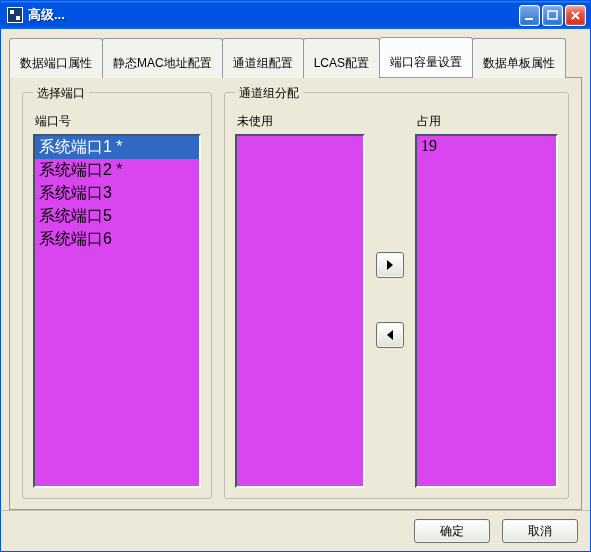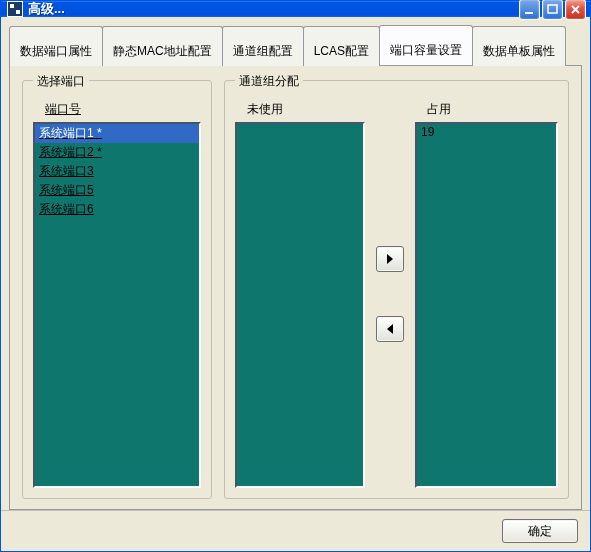"高级..." .titlebar { height: 16px -> 28px }
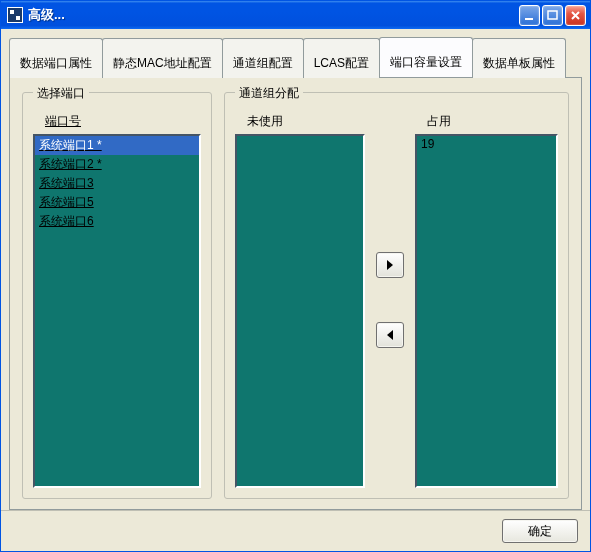"选择端口" .gb-left { text-decoration: underline -> none }
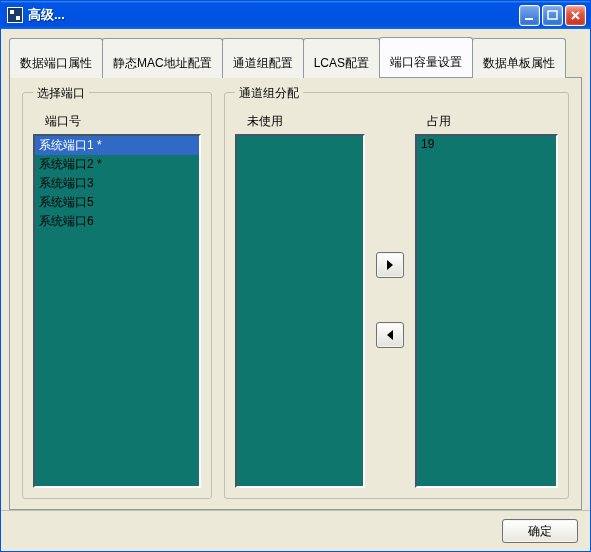"端口号" .col-label { margin: 2px 0 4px 12px -> 2px 0 4px 2px }
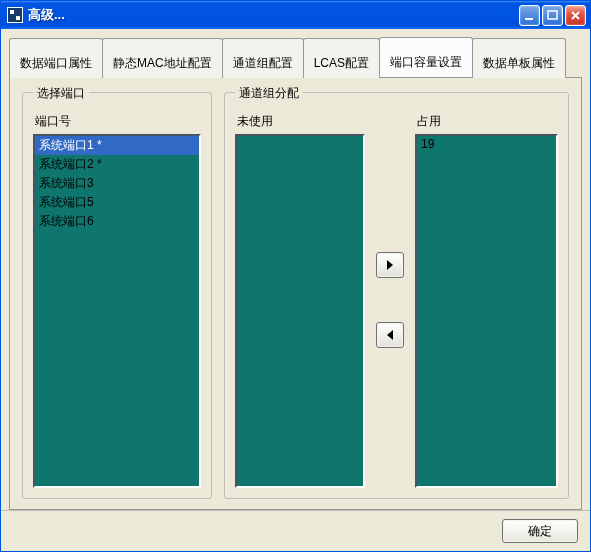"占用" .col.used { font-family: none -> Liberation Serif, serif }
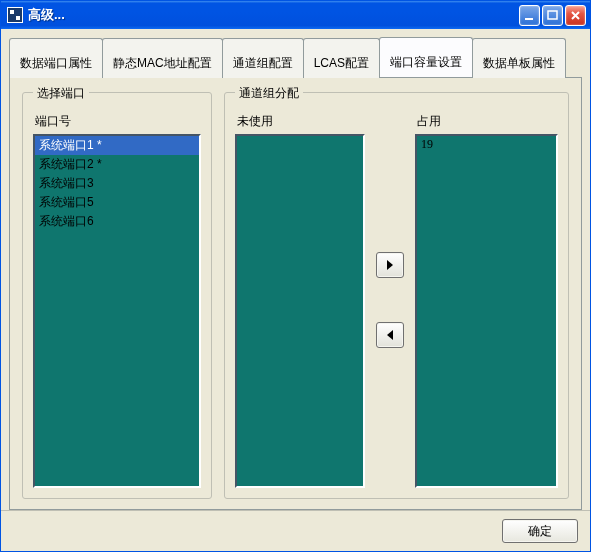"系统端口1 *" .listbox { background: #0f766e -> #d946ef; font-size: 12px -> 16px }
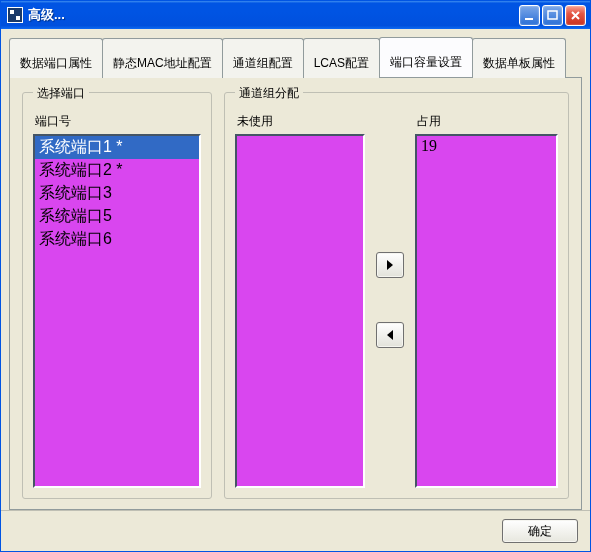"取消" div.btn { html: none -> <div> <span>取消</span> </div> }
